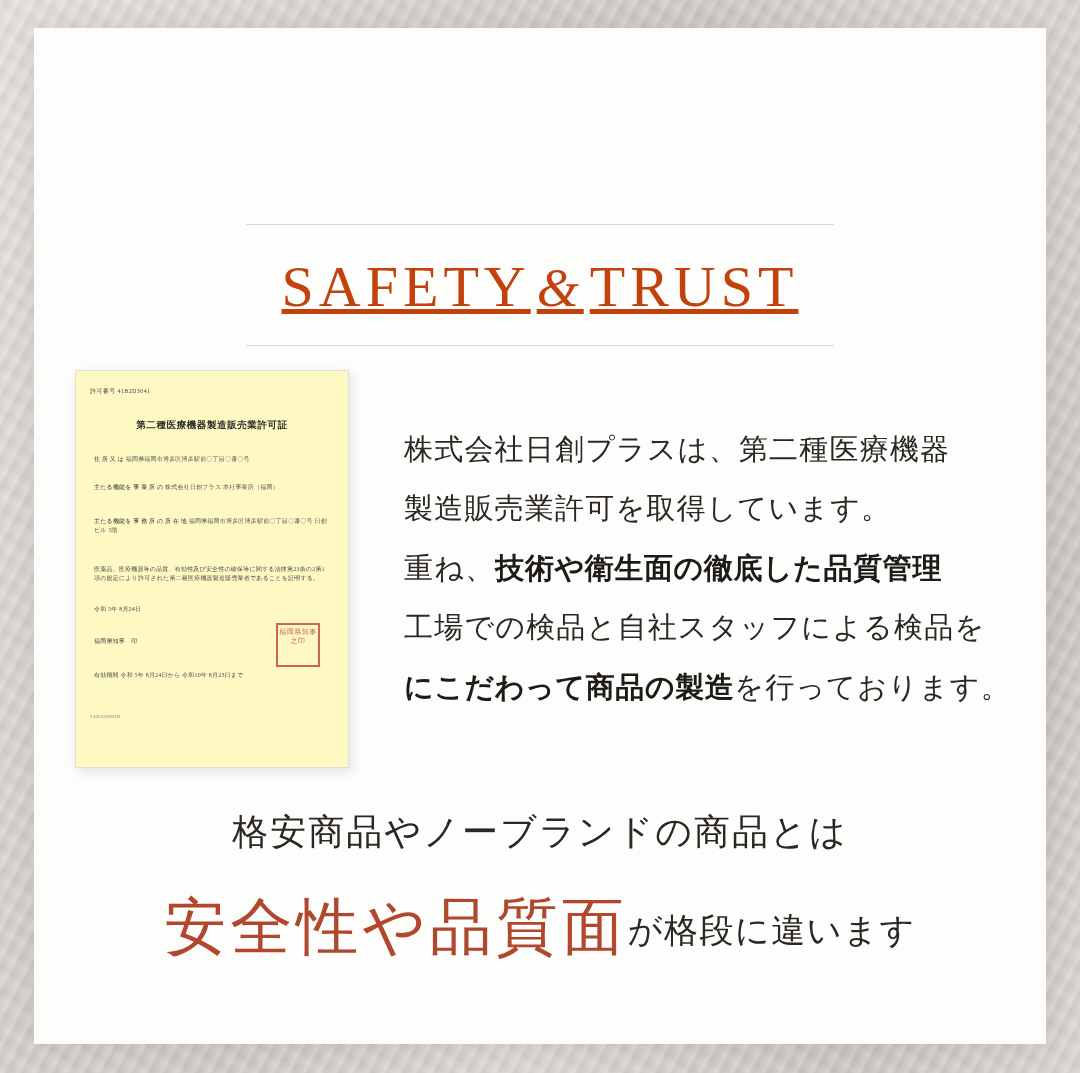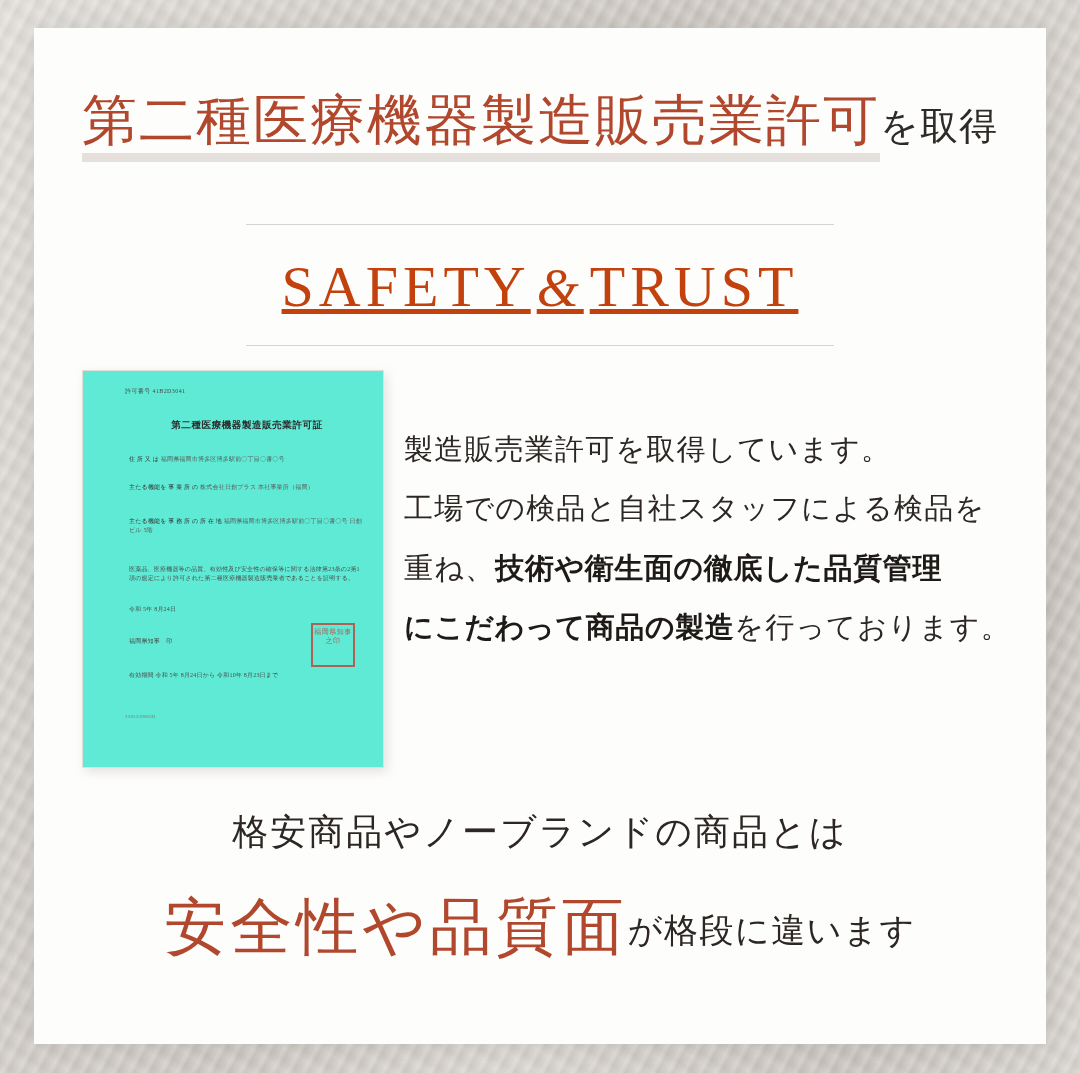"第二種医療機器製造販売業許可を取得" div.headline { html: <div> <span>第二種医療機器製造販売業許可</span><span>を取得</span> </div> -> none }
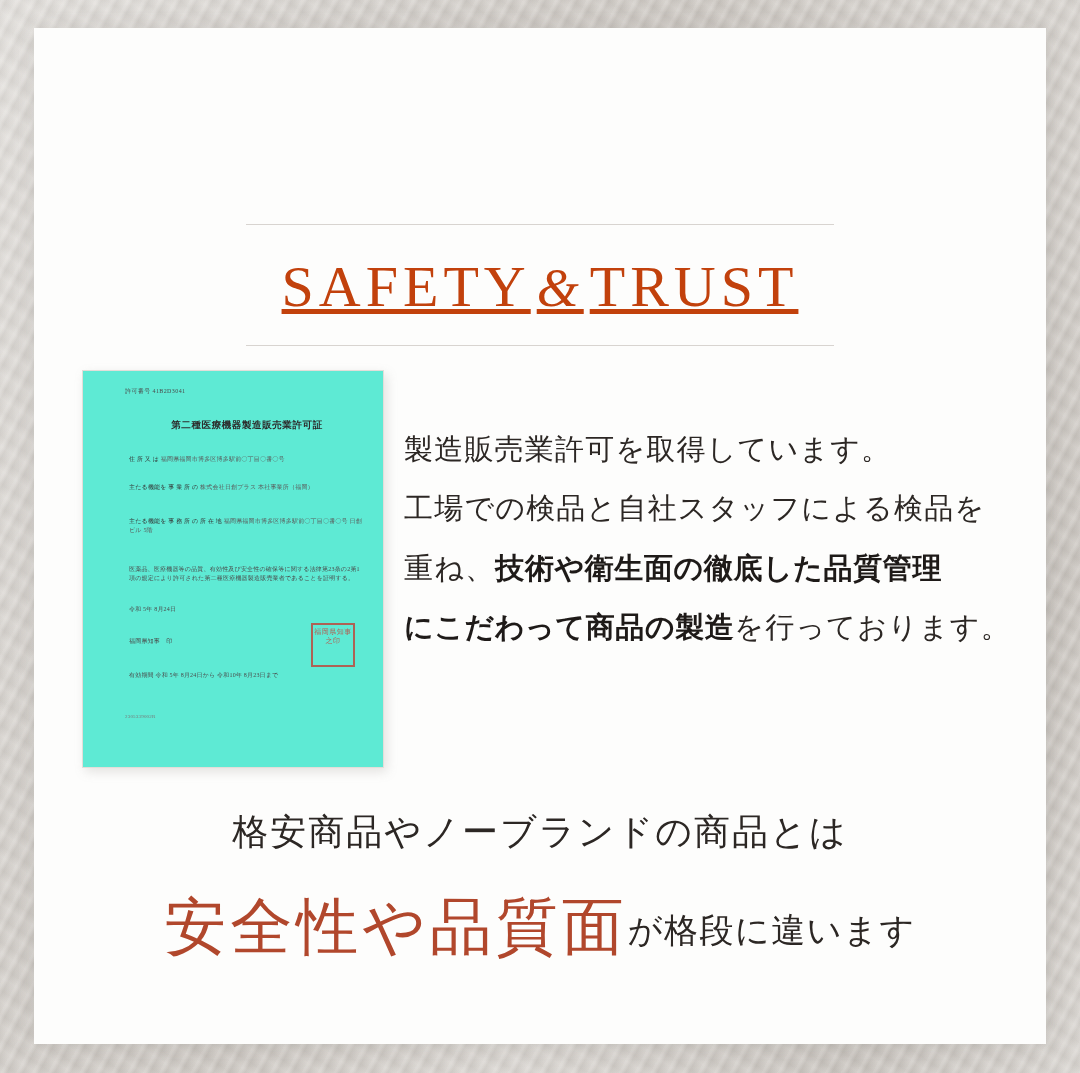"第二種医療機器製造販売業許可証" .cert { background: #5eead4 -> #fef9c3; left: 48px -> 41px; padding-left: 28px -> none }
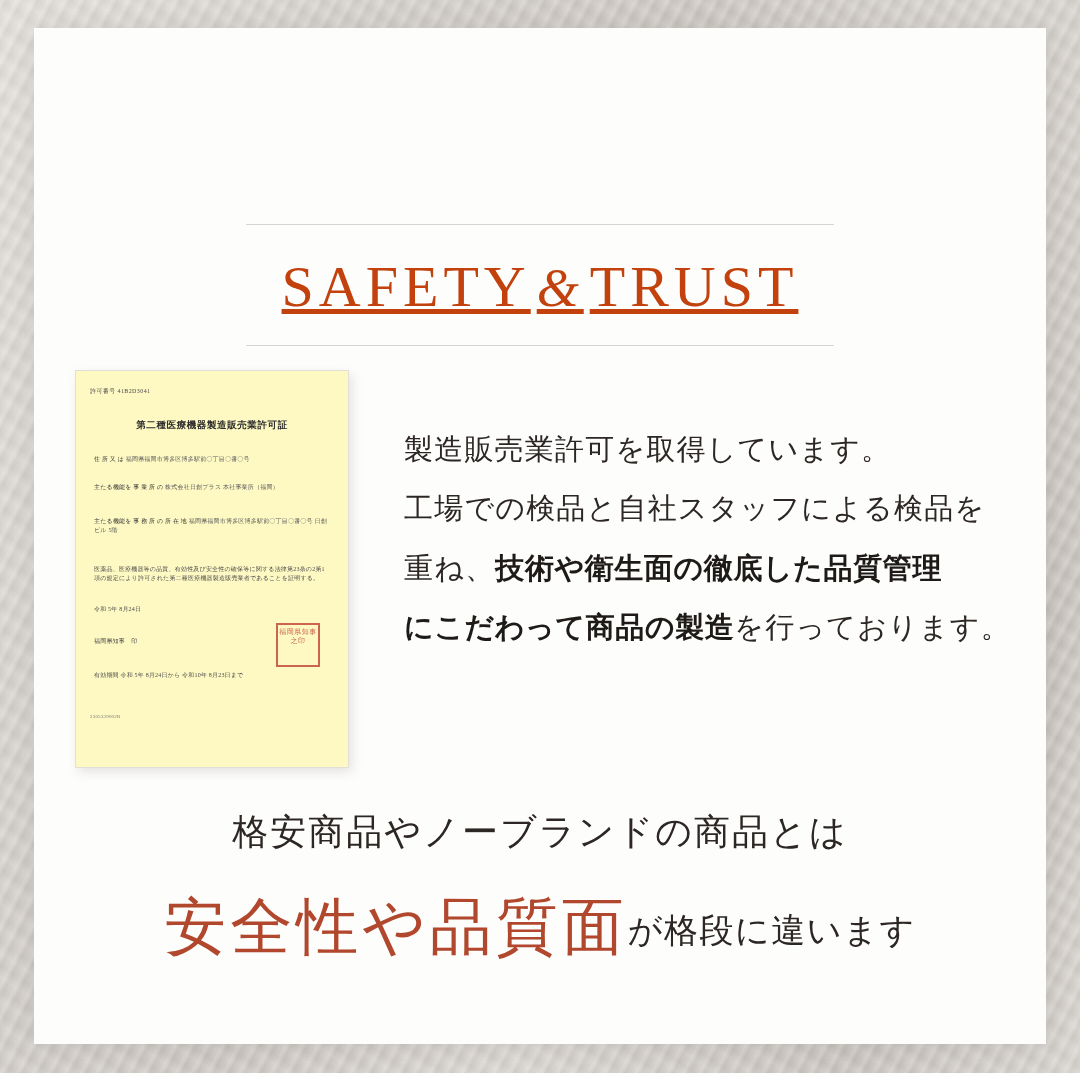"株式会社日創プラスは、第二種医療機器" div { html: none -> <div>株式会社日創プラスは、第二種医療機器</div> }
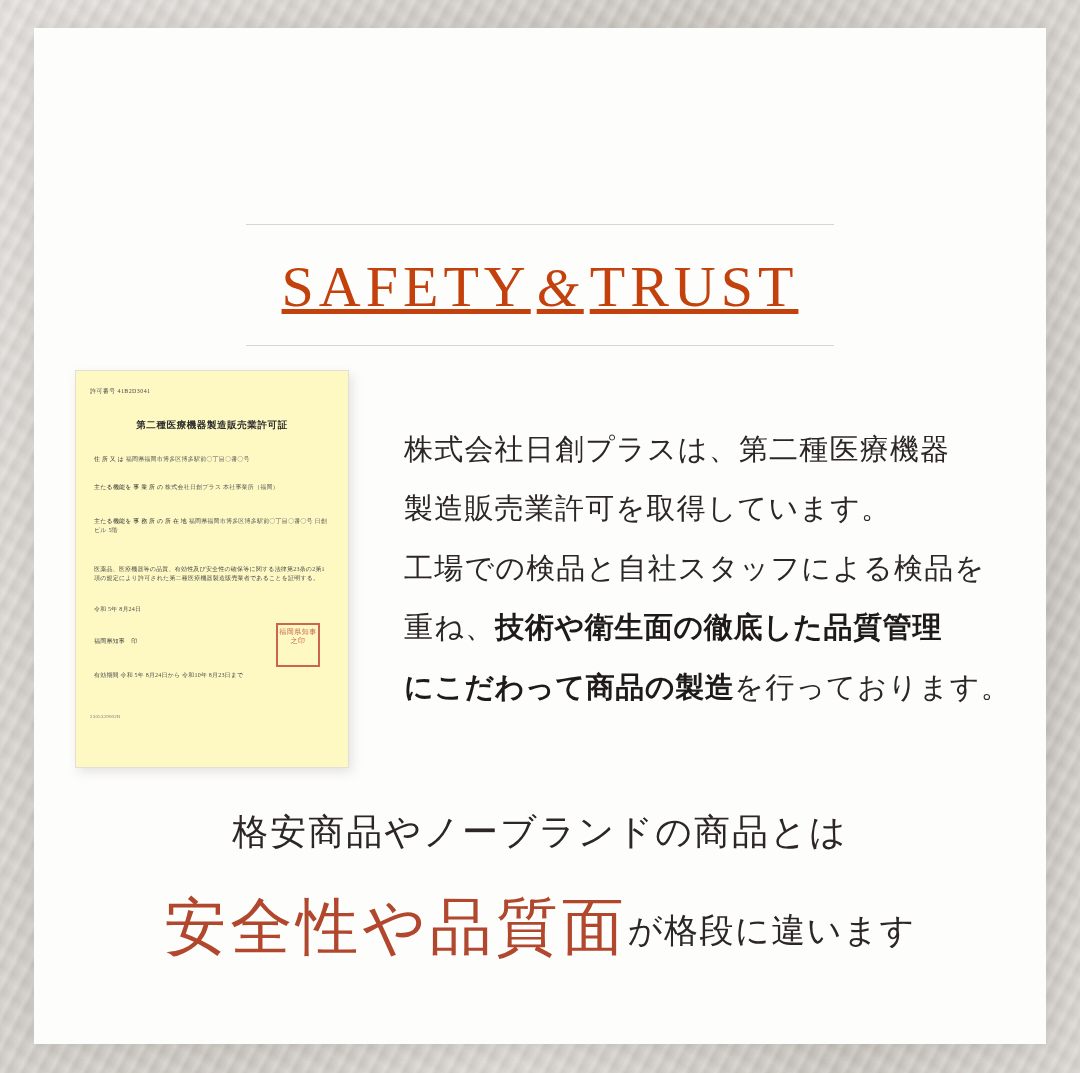"工場での検品と自社スタッフによる検品を" div { order: before "重ね、技術や衛生面の徹底した品質管理" -> after "重ね、技術や衛生面の徹底した品質管理" }
